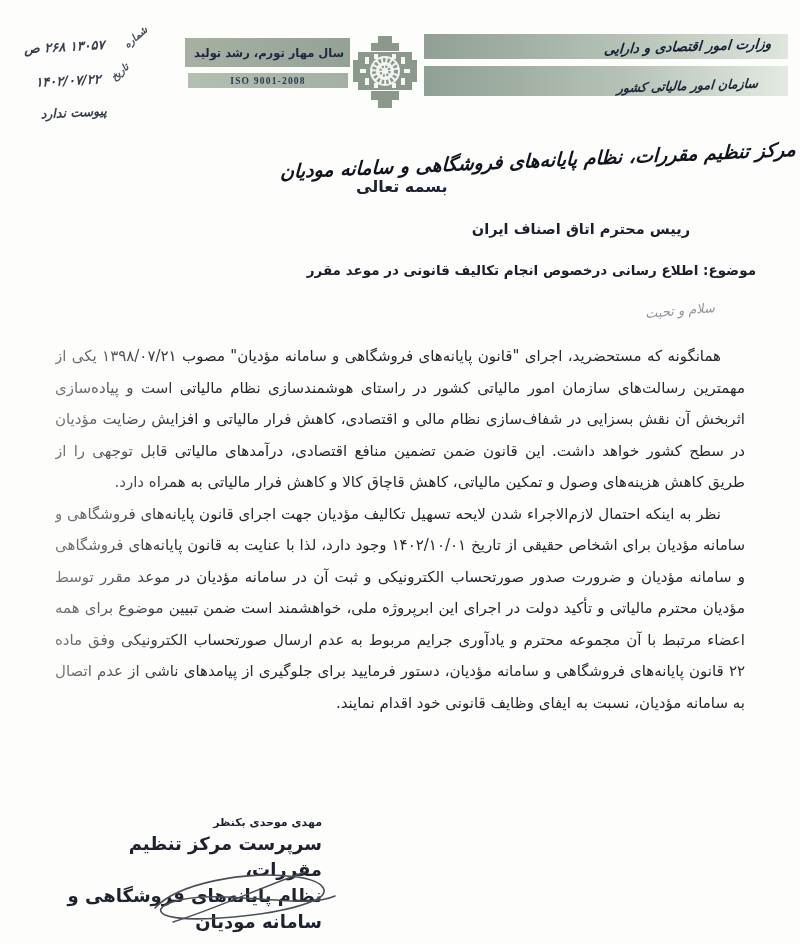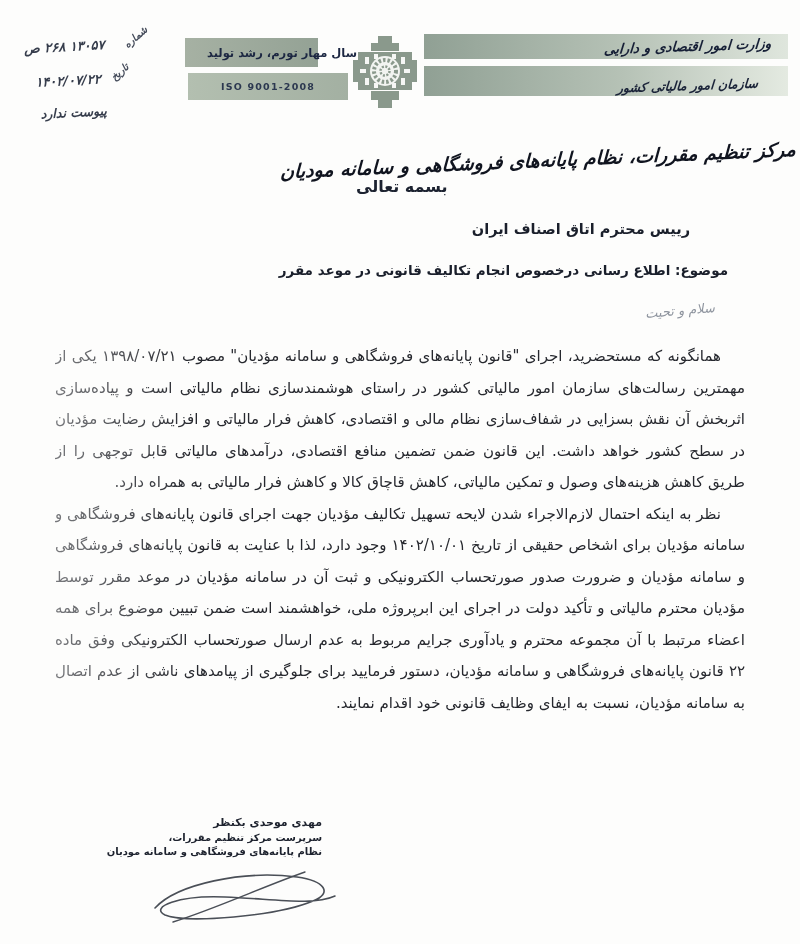"سال مهار تورم، رشد تولید" .band1-left { padding-left: 22px -> 9px; width: 133px -> 165px }
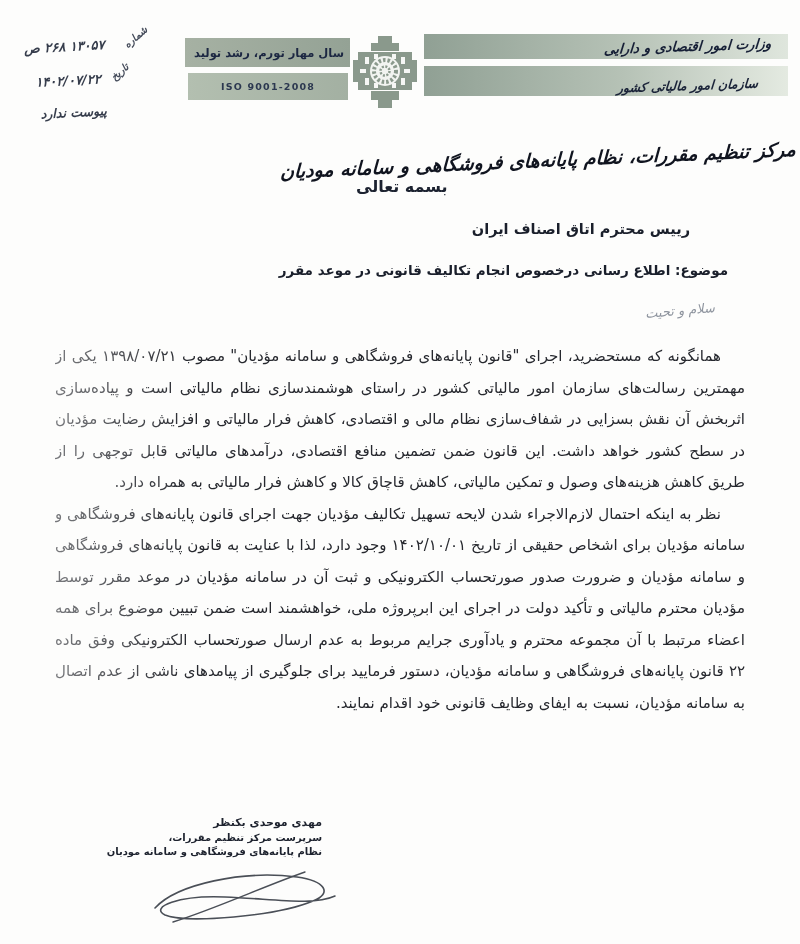"ISO 9001-2008" .band2-left { font-family: none -> Liberation Serif, serif; height: 27px -> 15px }
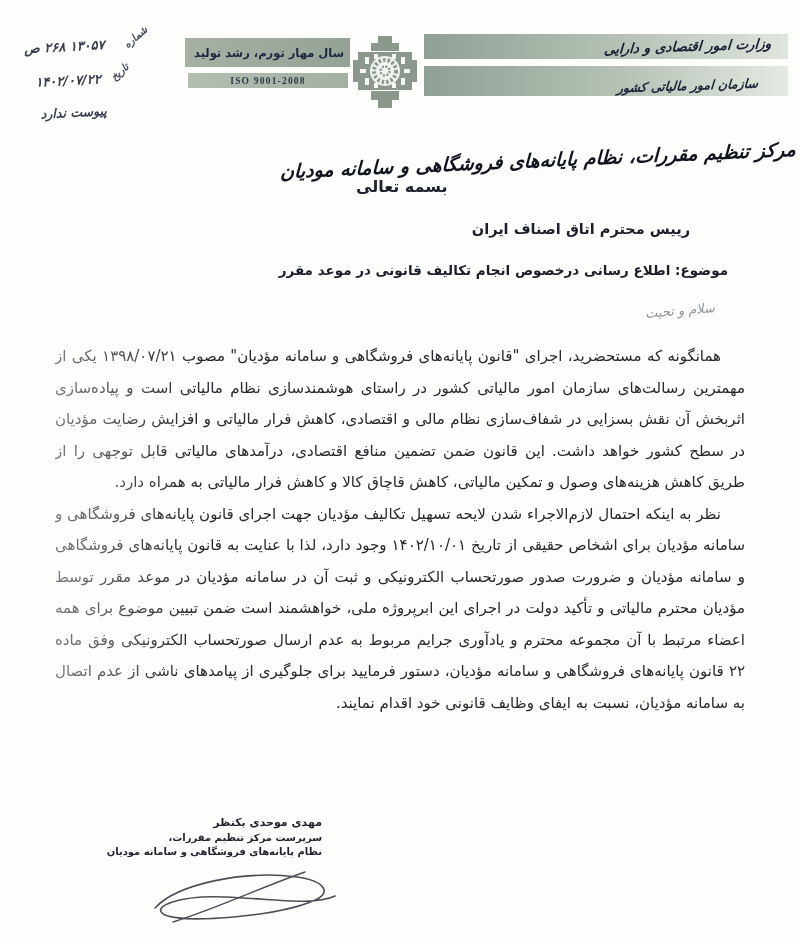"موضوع: اطلاع رسانی درخصوص انجام" .subject { right: 72px -> 44px }
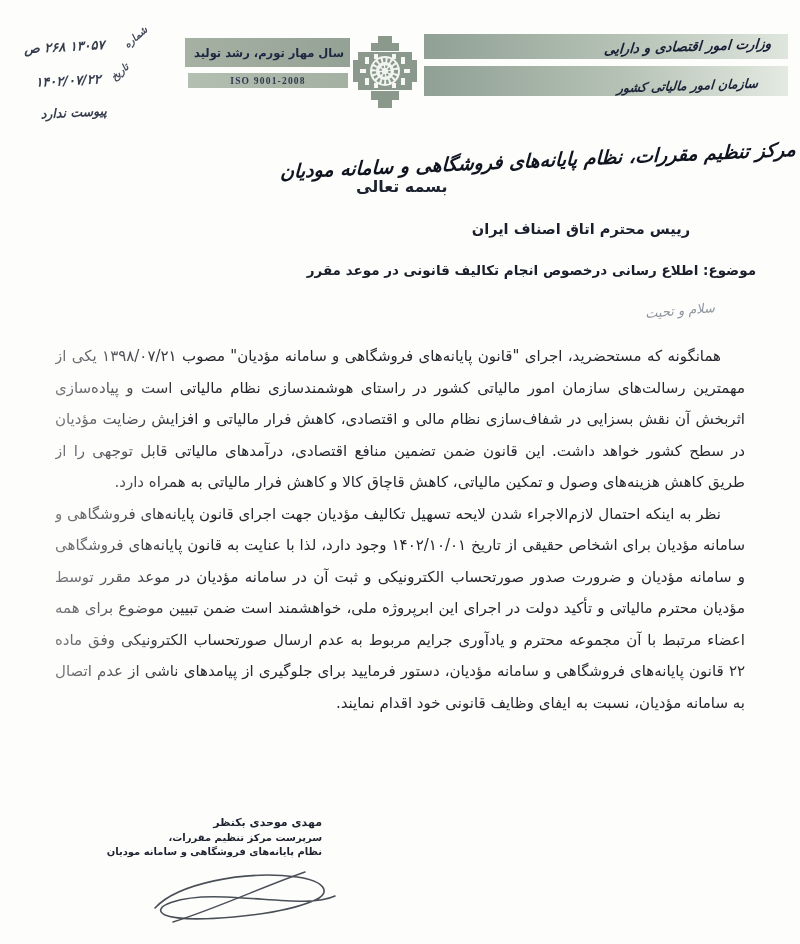"سرپرست مرکز تنظیم مقررات،" .sig-title { font-size: 10px -> 18px }
